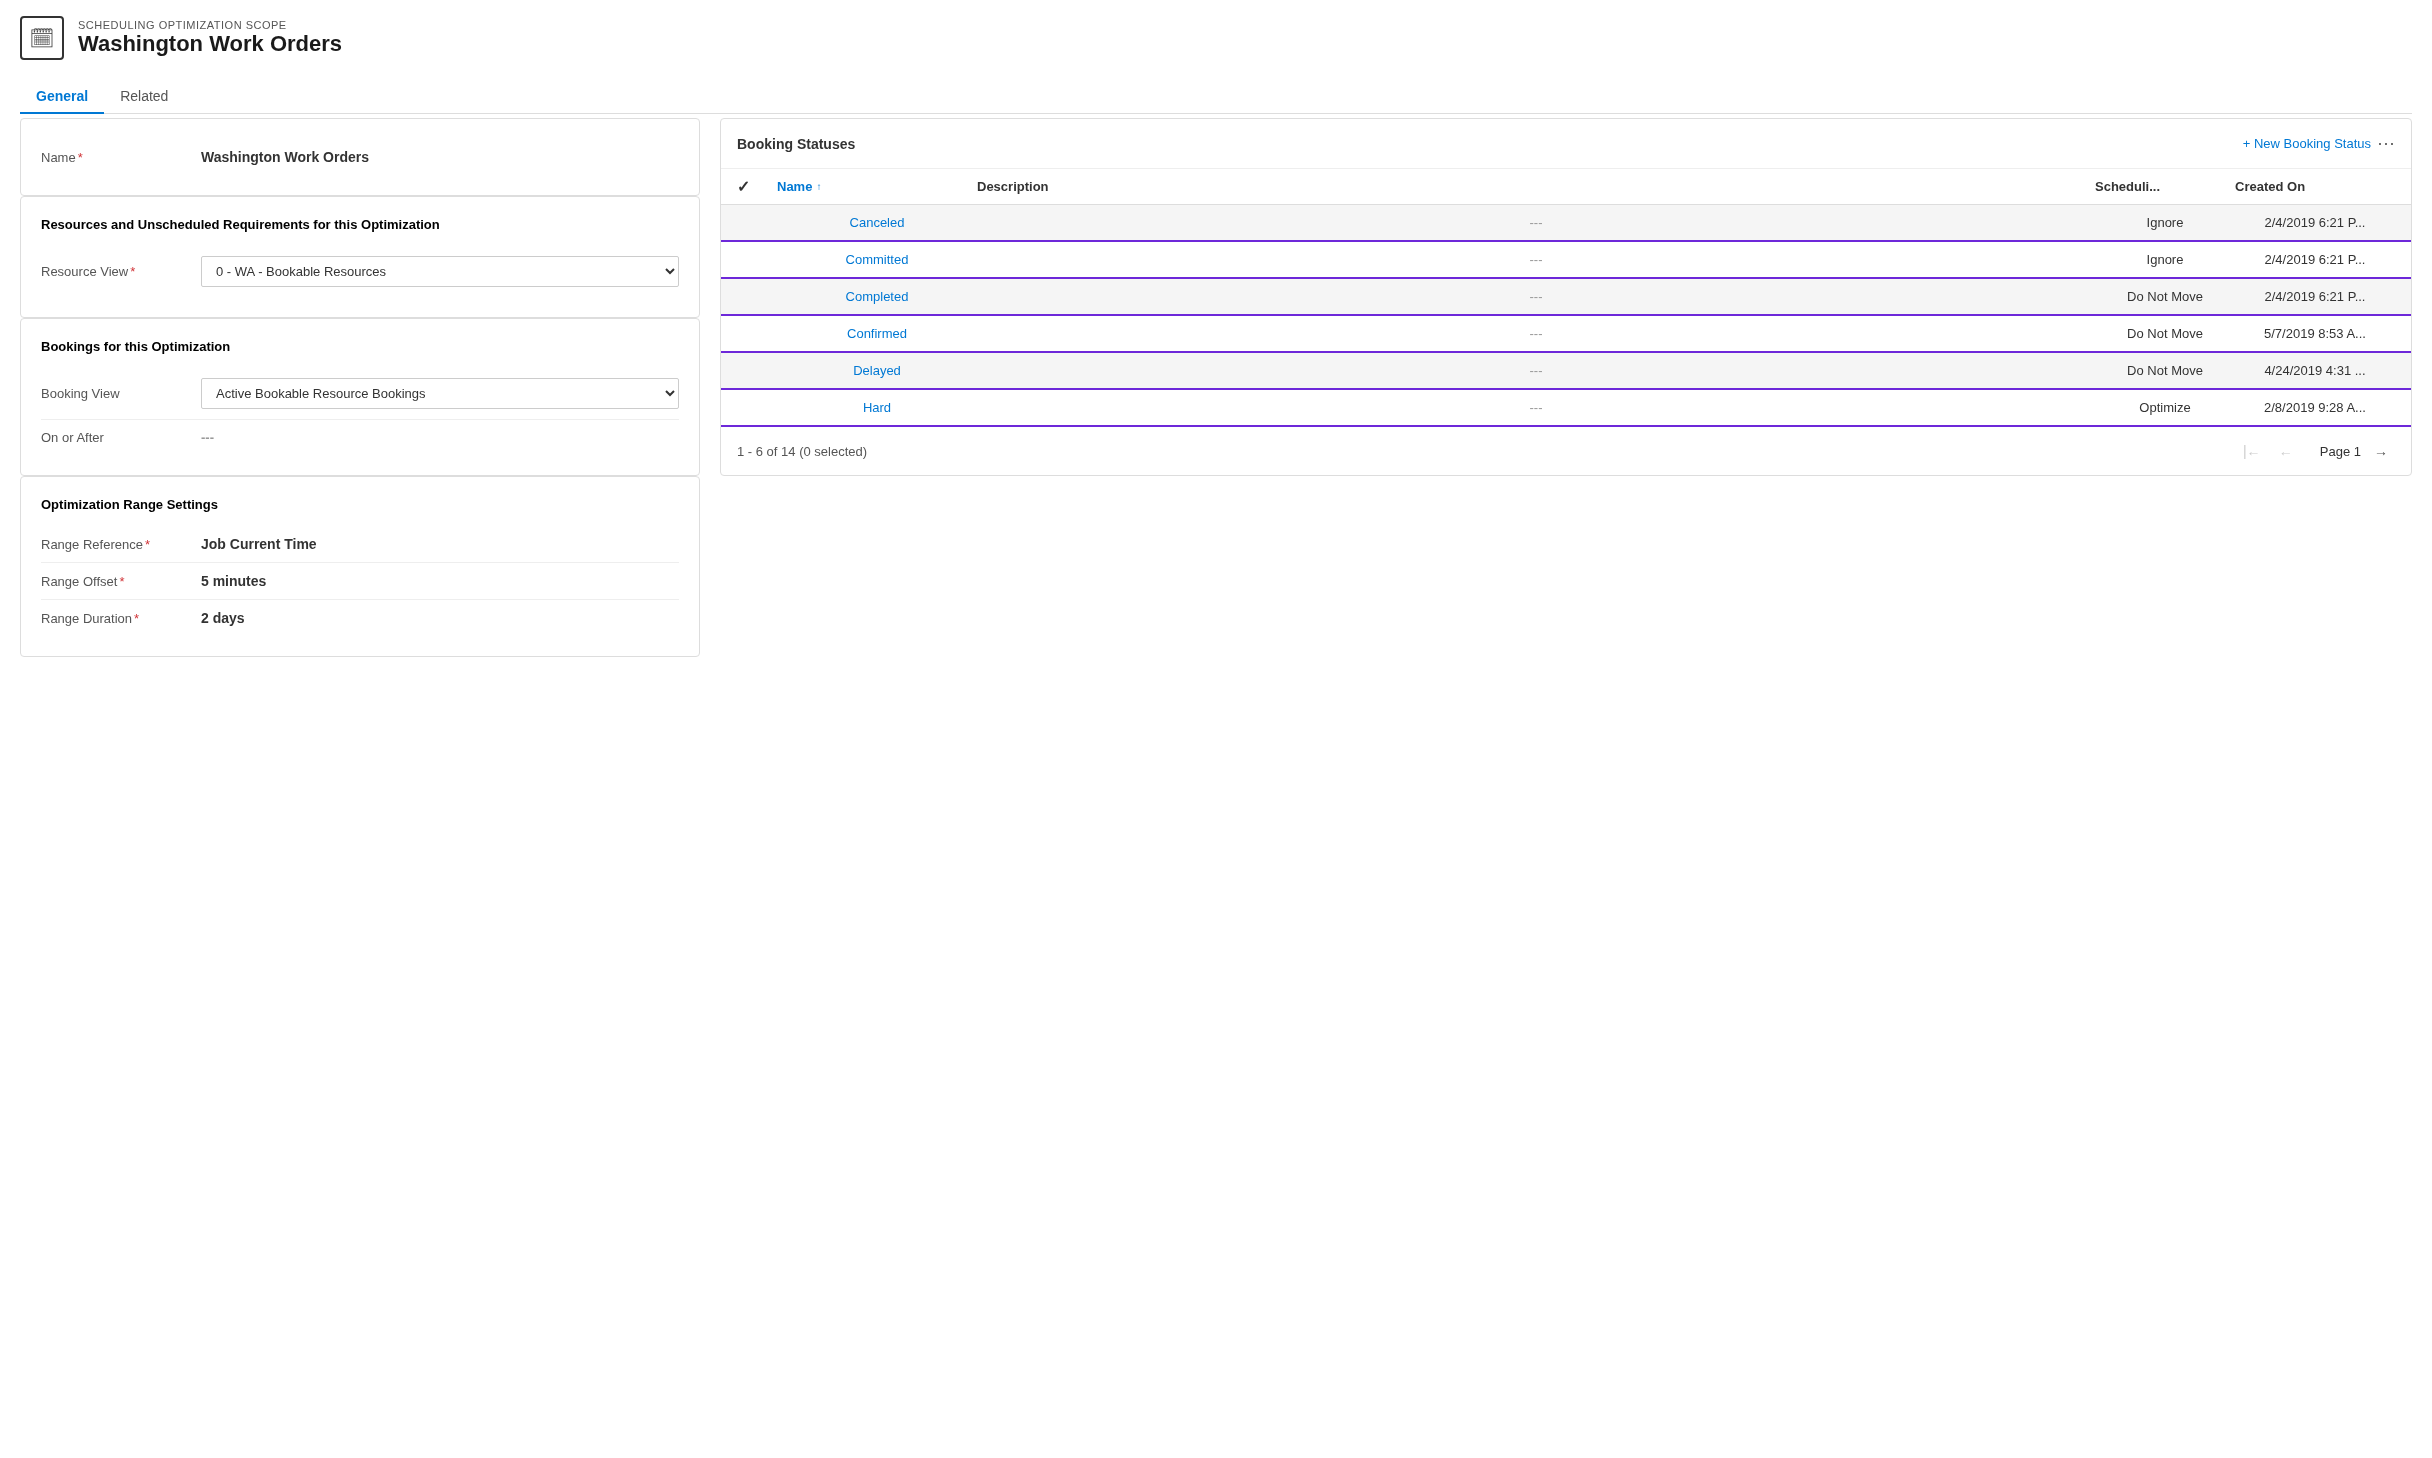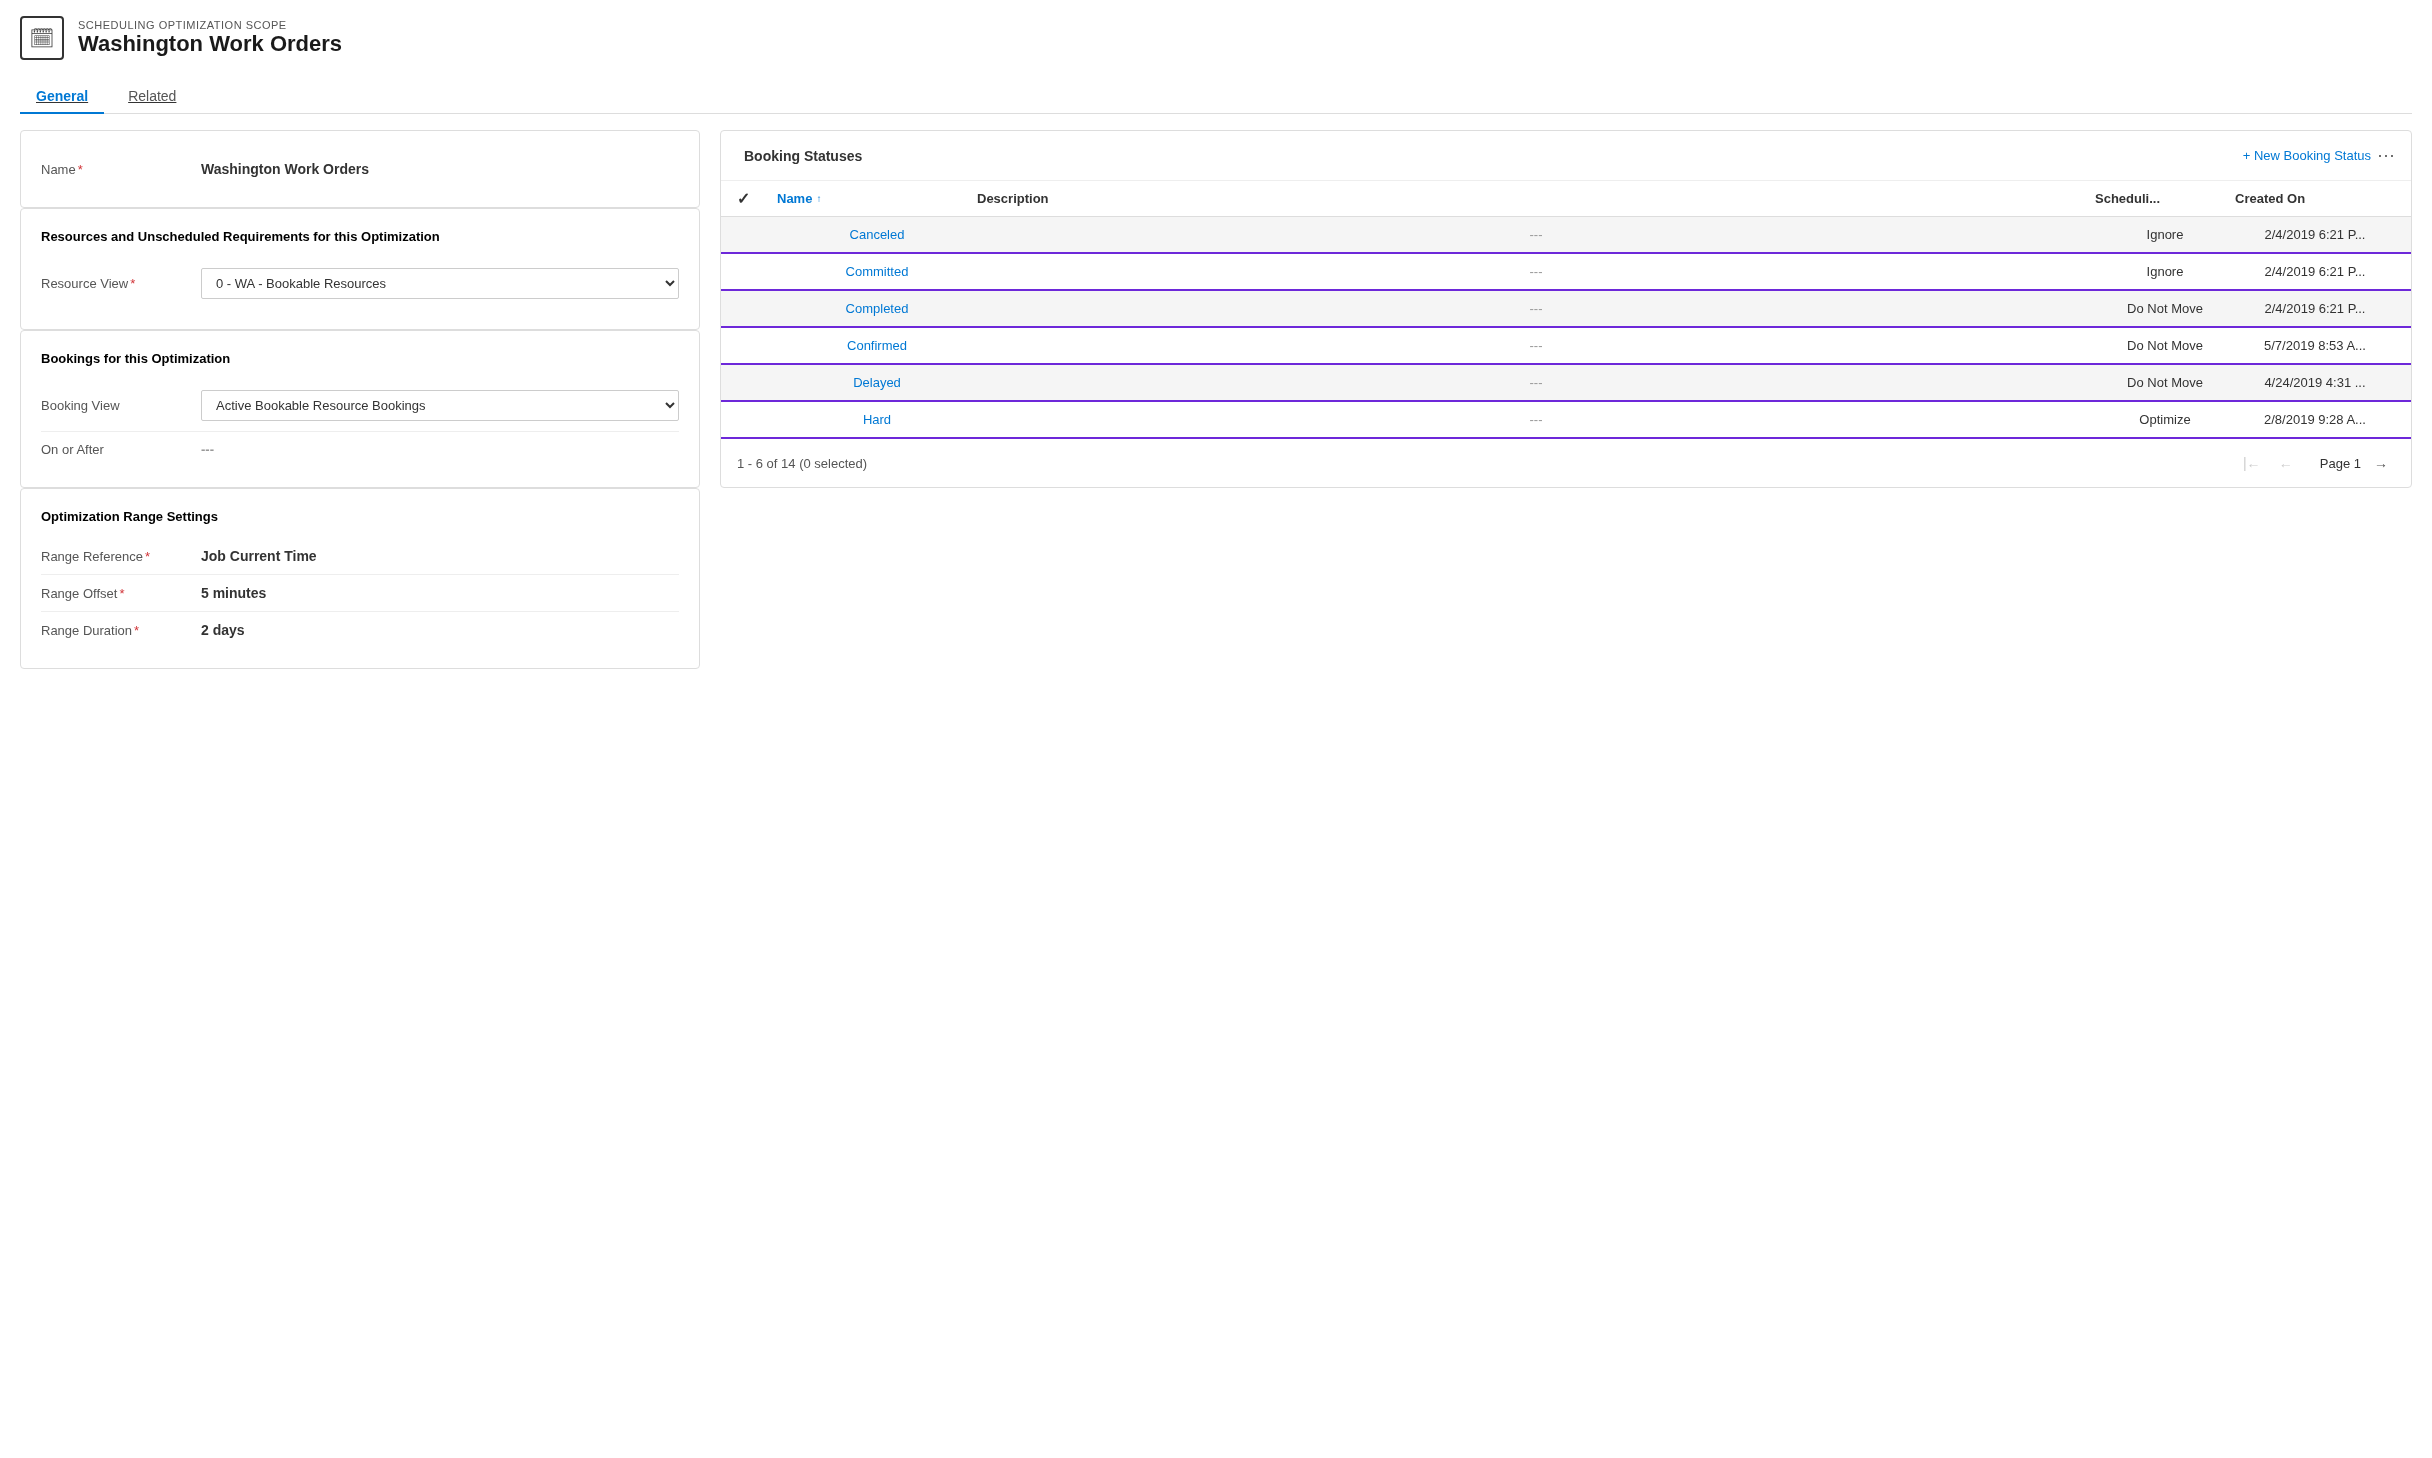"General" .tabs { gap: 8px -> 0; margin-bottom: 16px -> 4px; text-decoration: underline -> none }
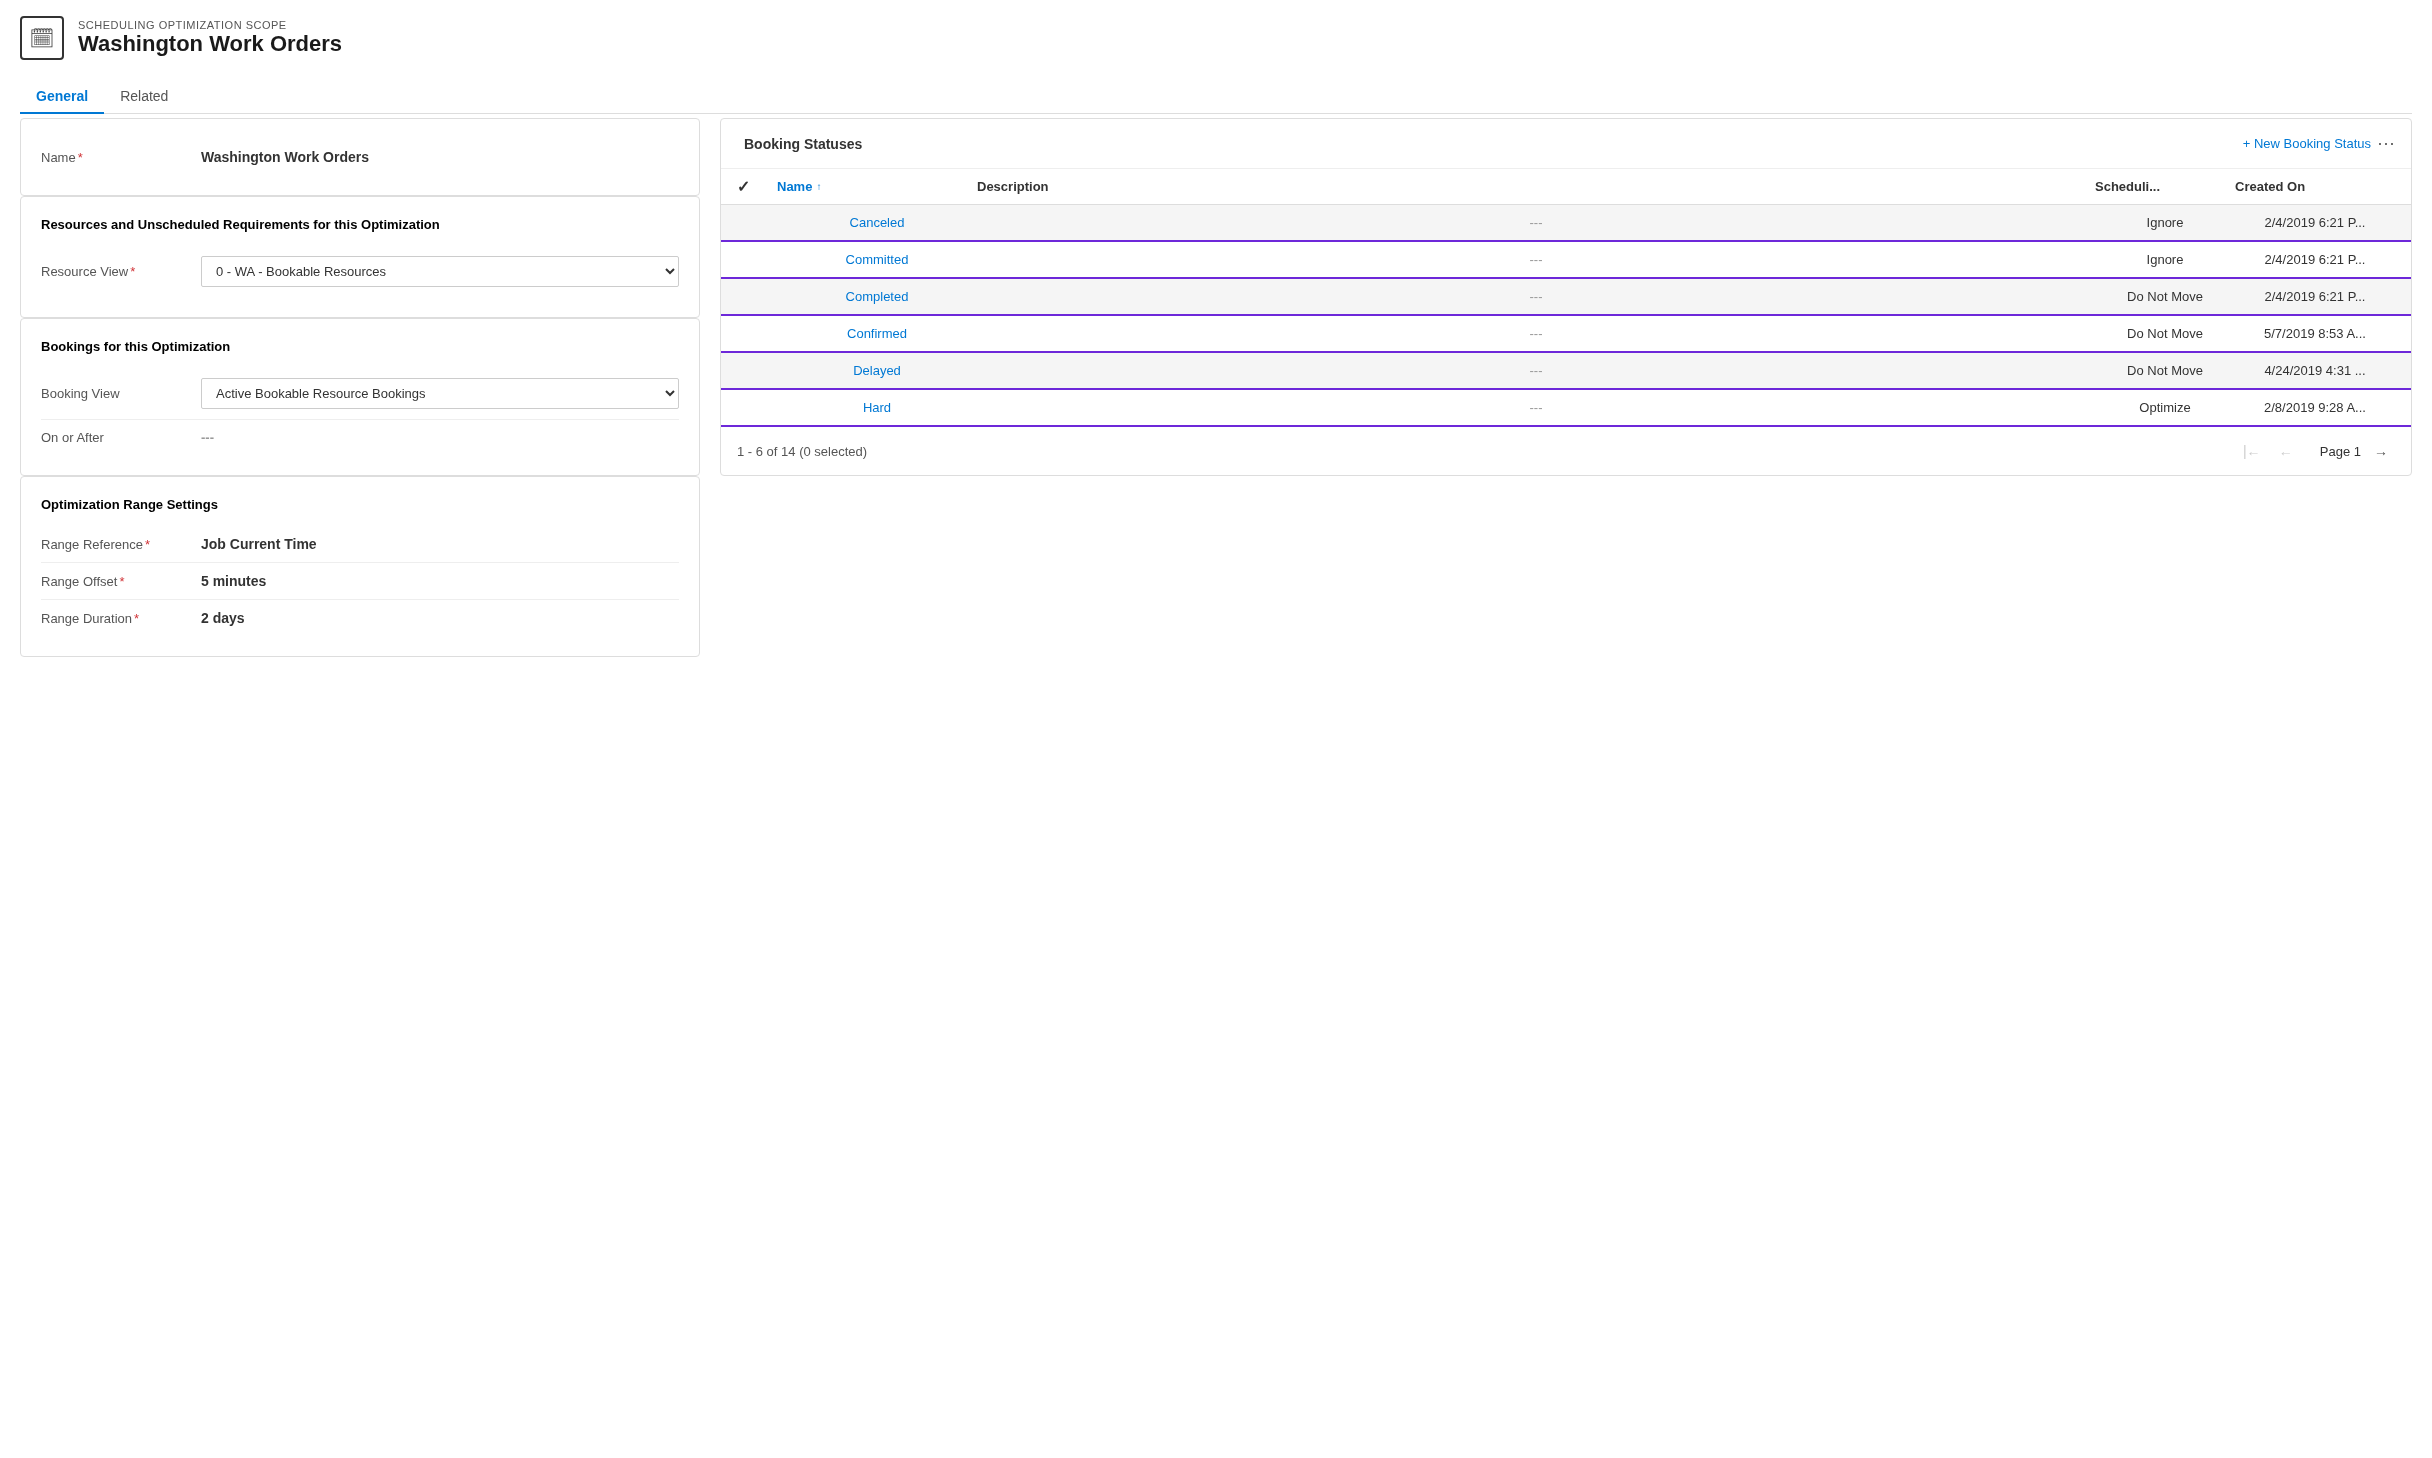"Booking Statuses" .booking-title { margin-left: 7px -> none }
